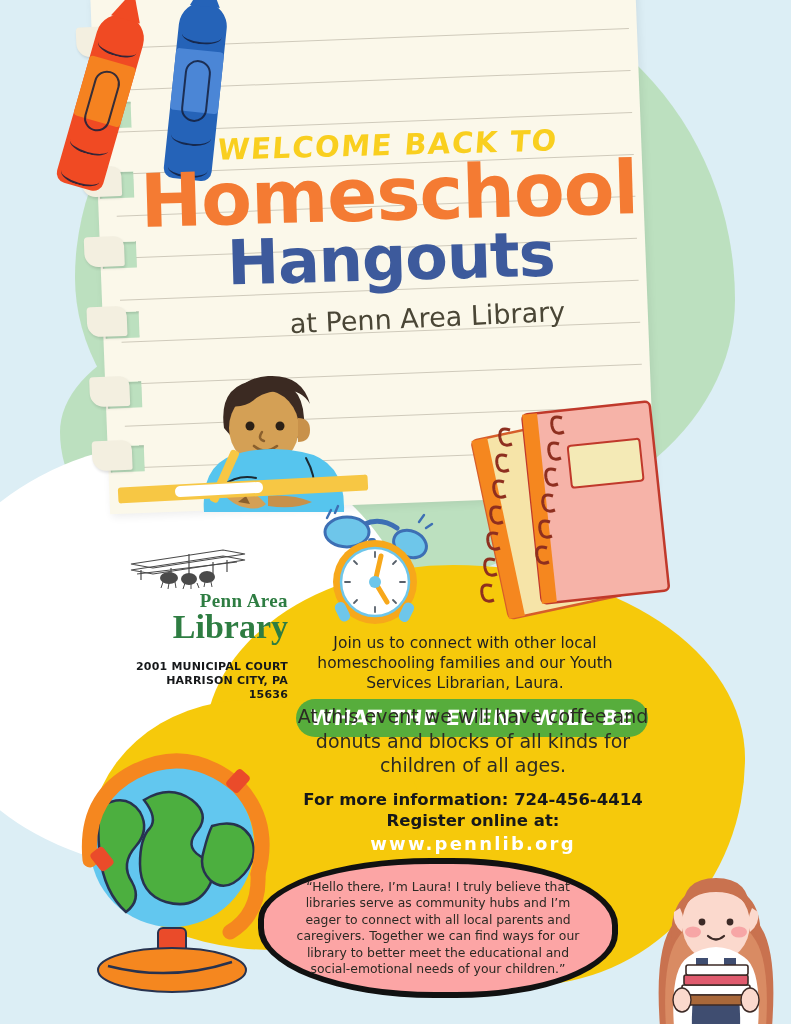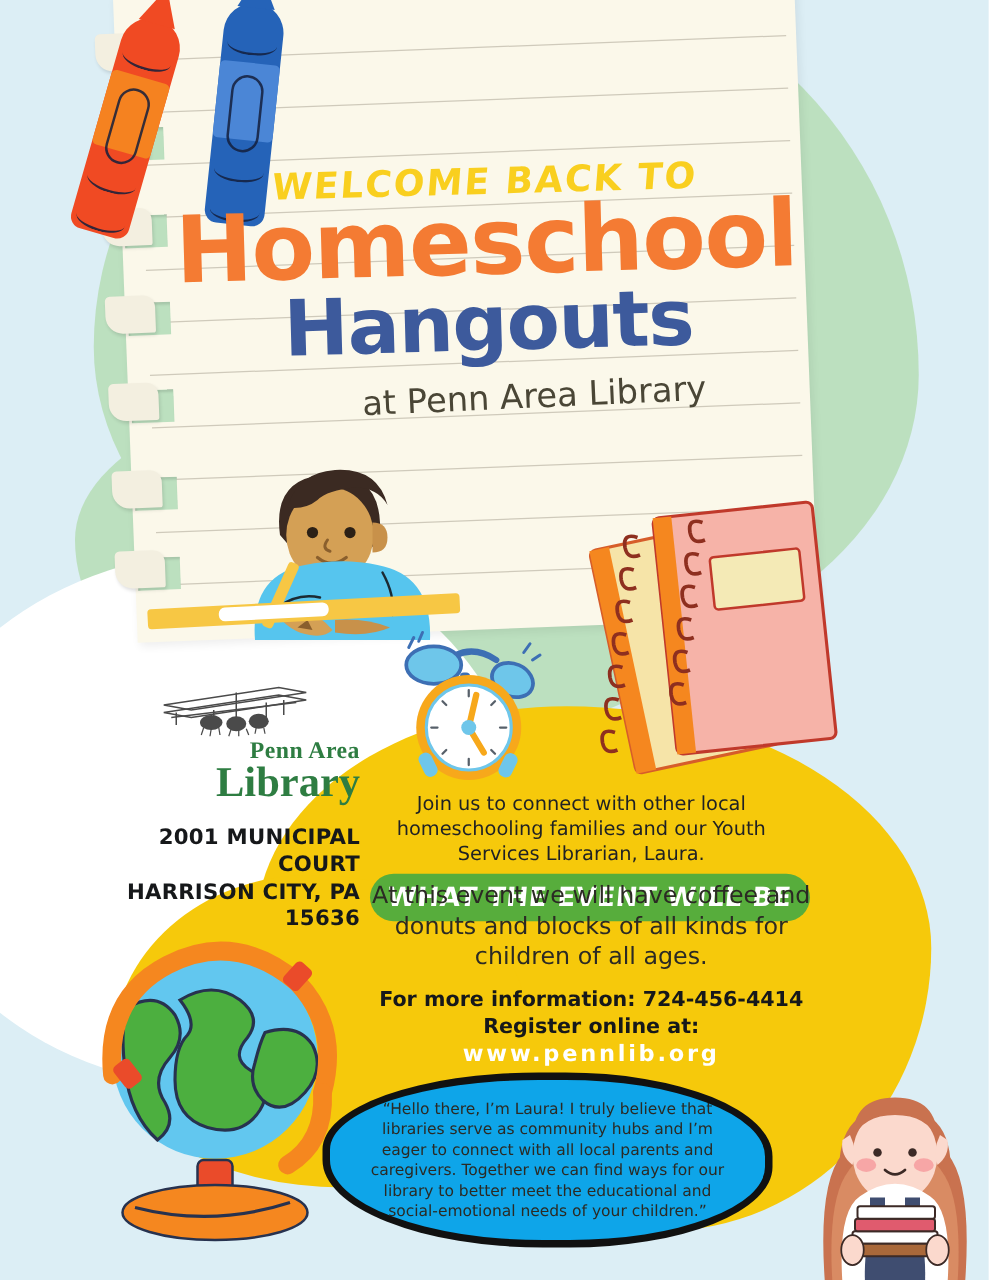"2001 MUNICIPAL COURT" #address { font-size: 17px -> 11px }
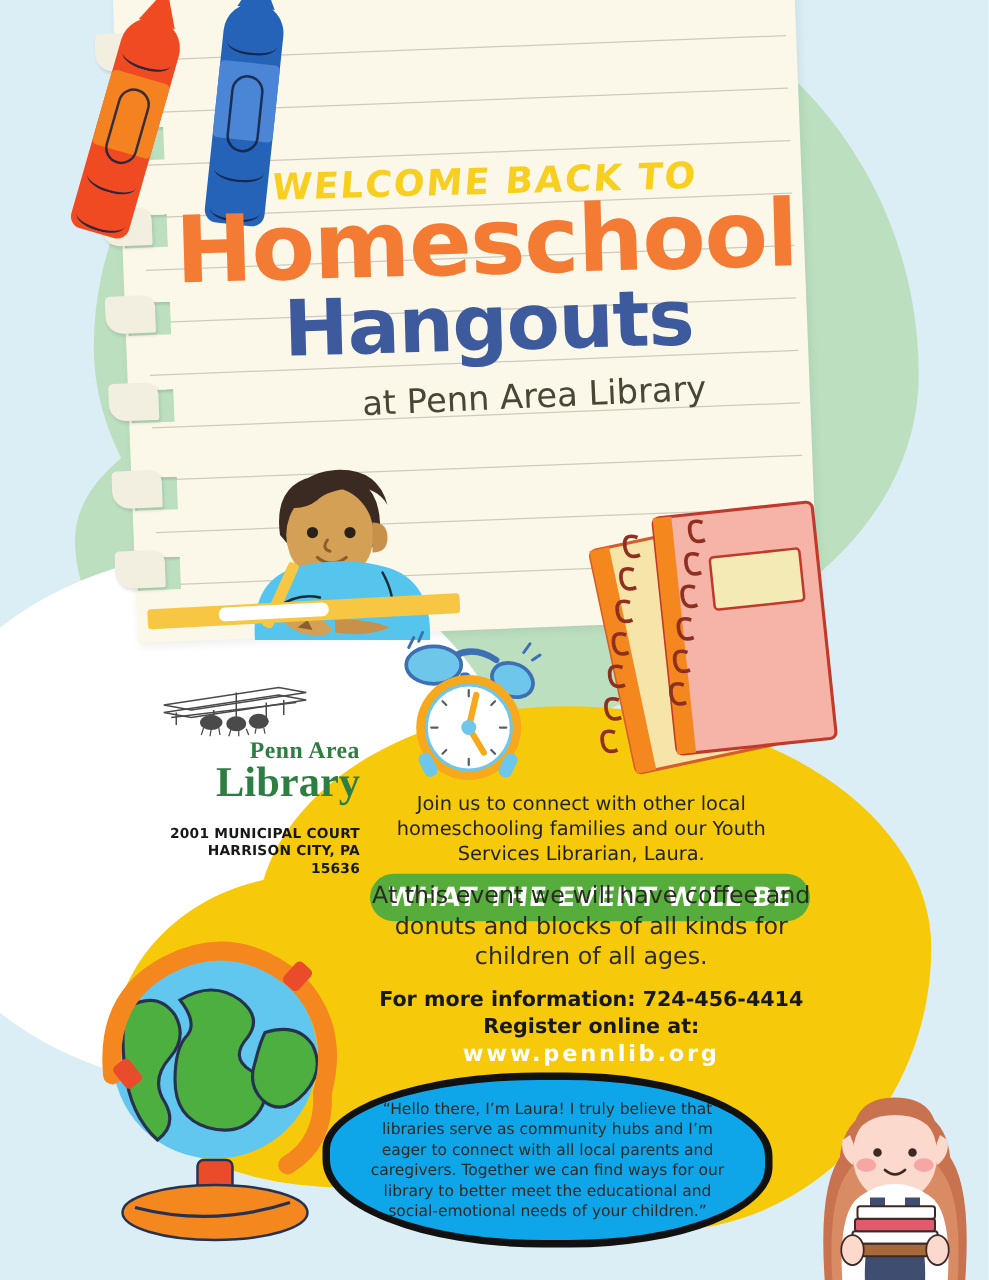"“Hello there, I’m Laura! I" #bubble { background: #0ea5e9 -> #fca5a5 }
